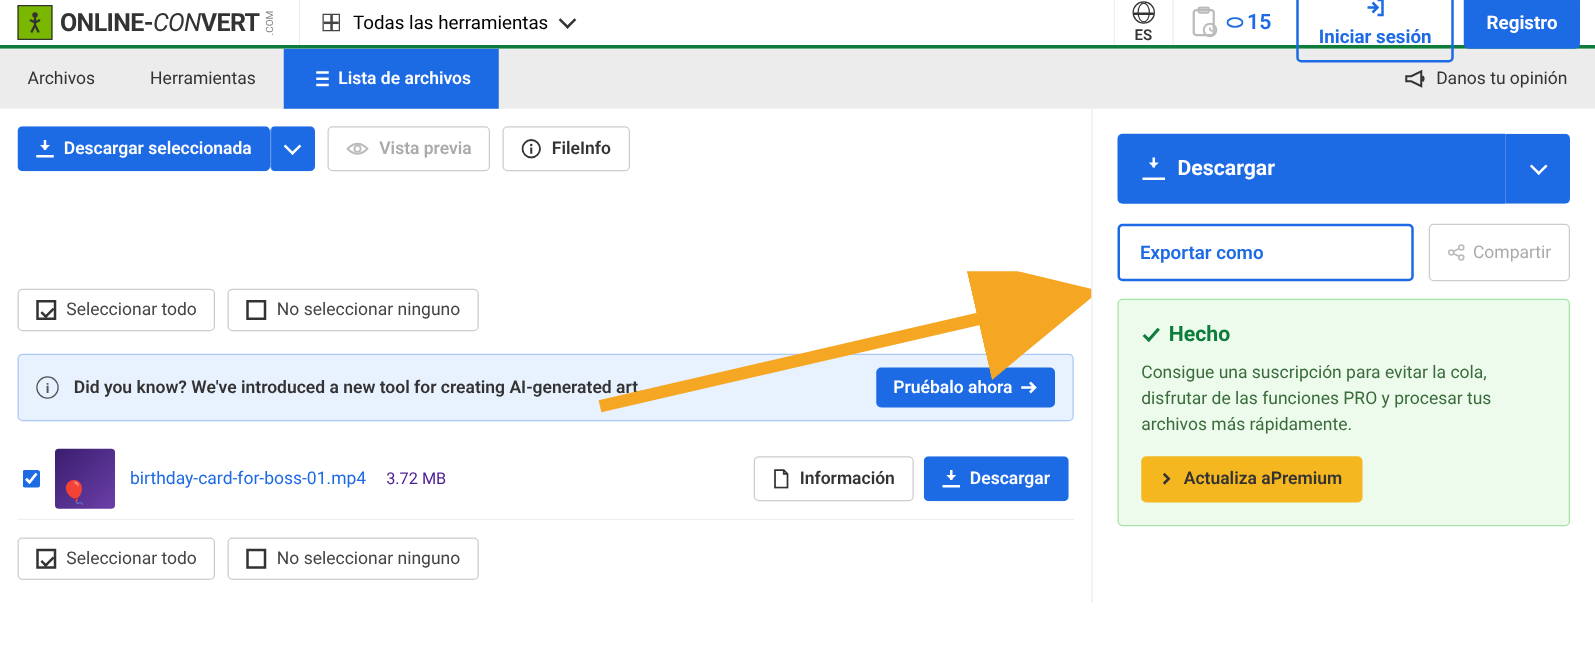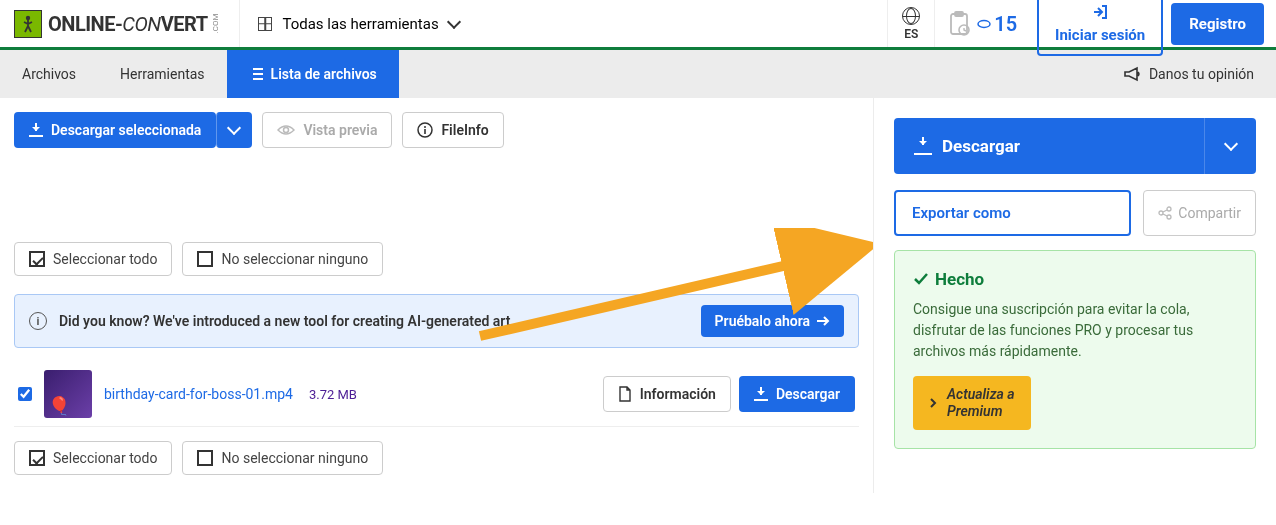"ONLINE-CONVERT" .header { height: 50px -> 39px }
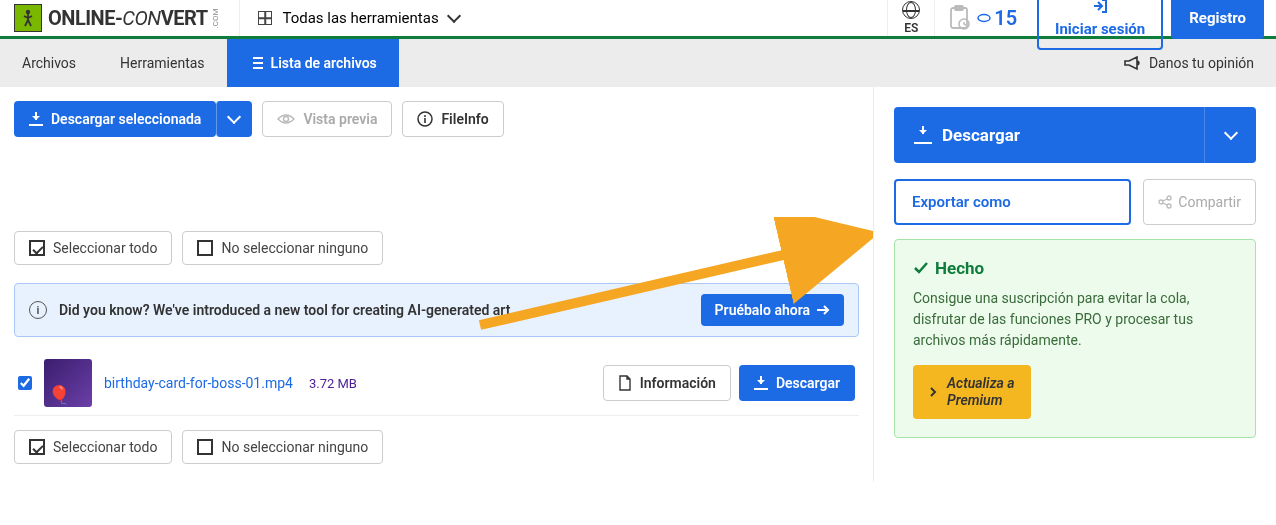"15" .credits { font-size: 20px -> 17px }
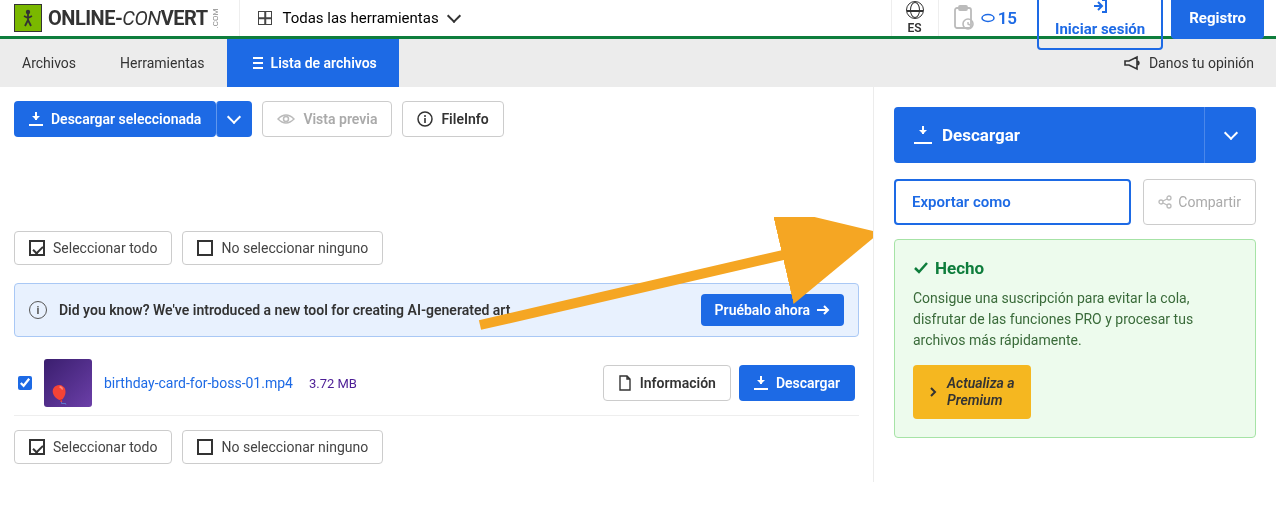"Actualiza a" .upgrade-text { flex-direction: column -> row; font-style: italic -> none }
